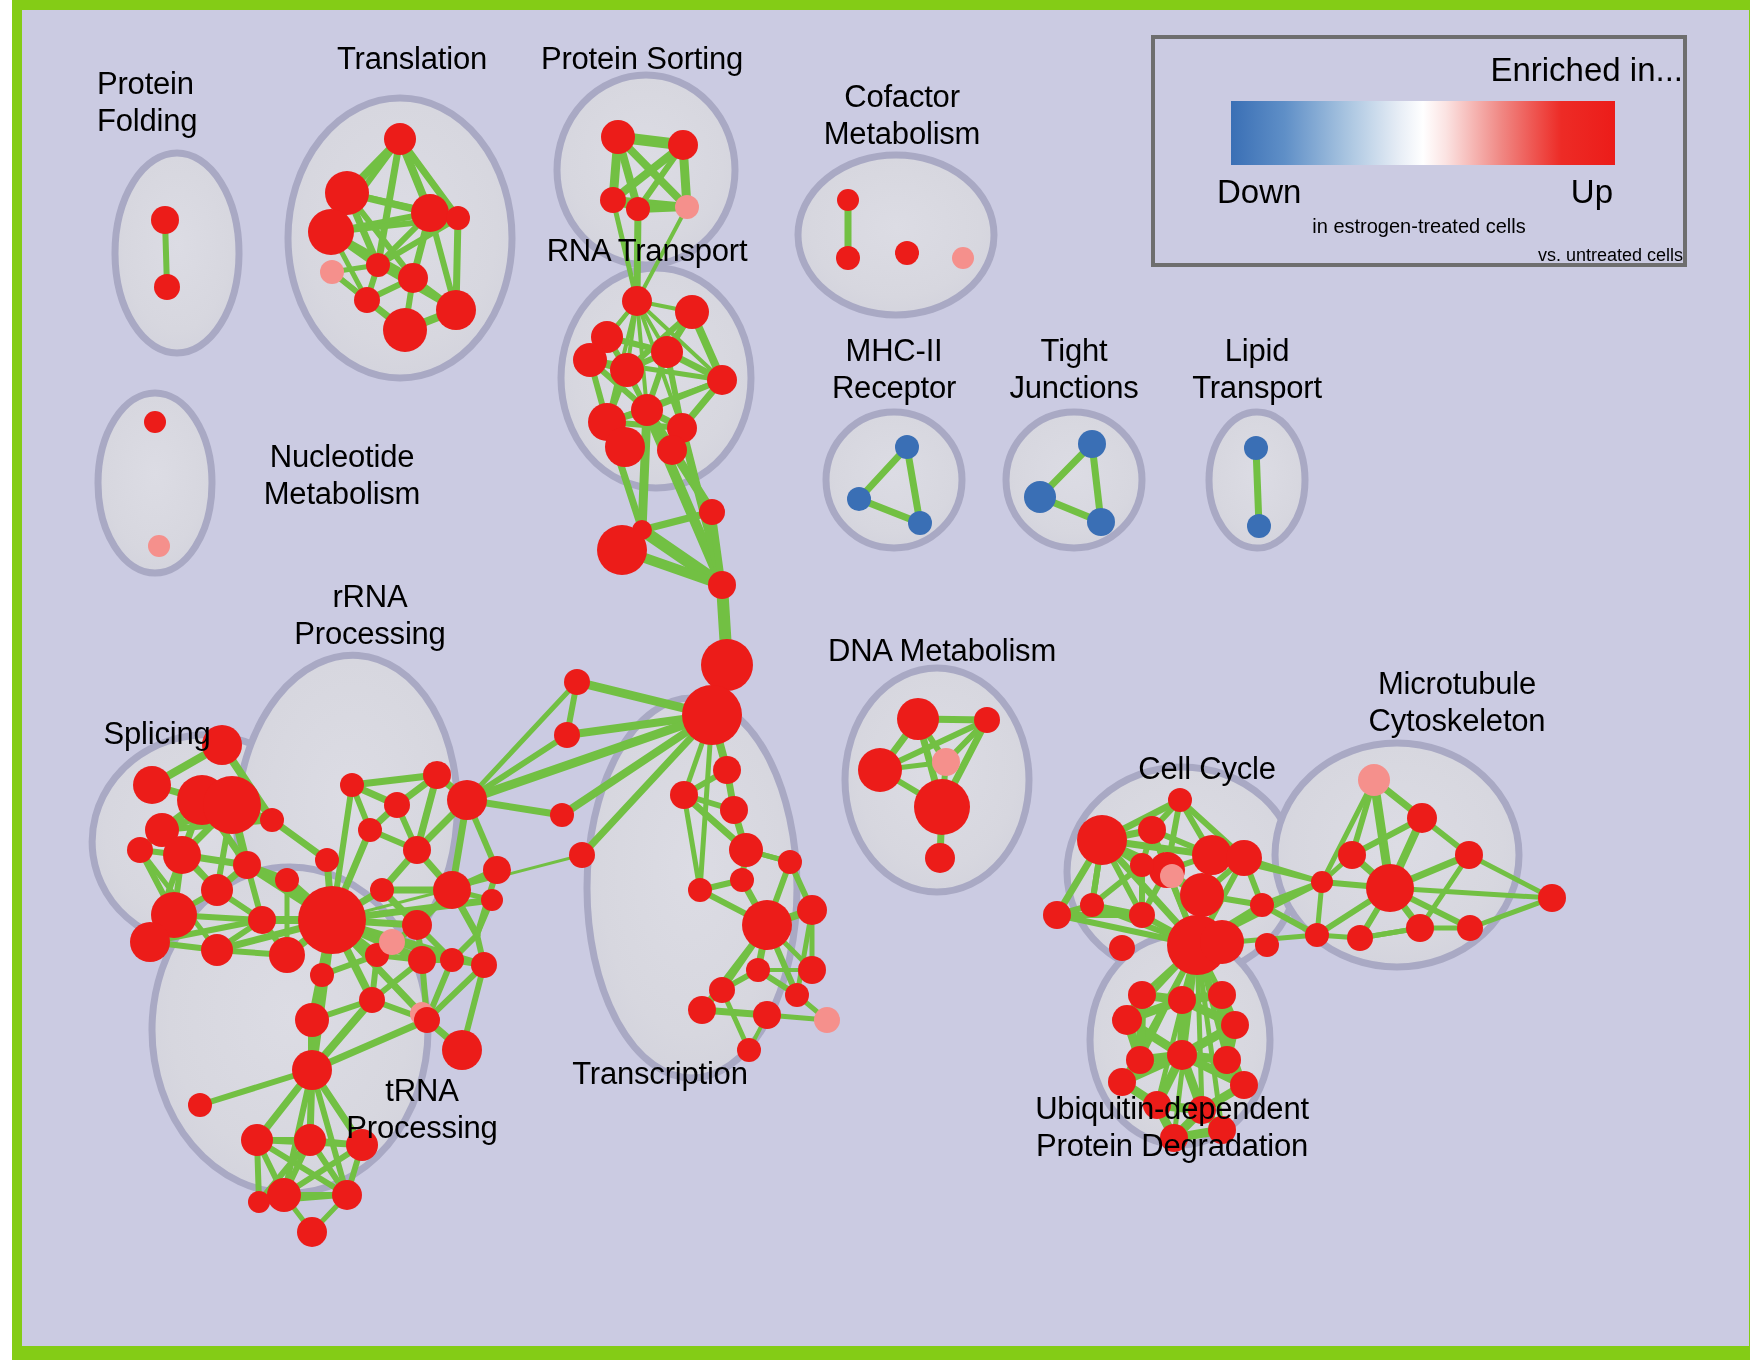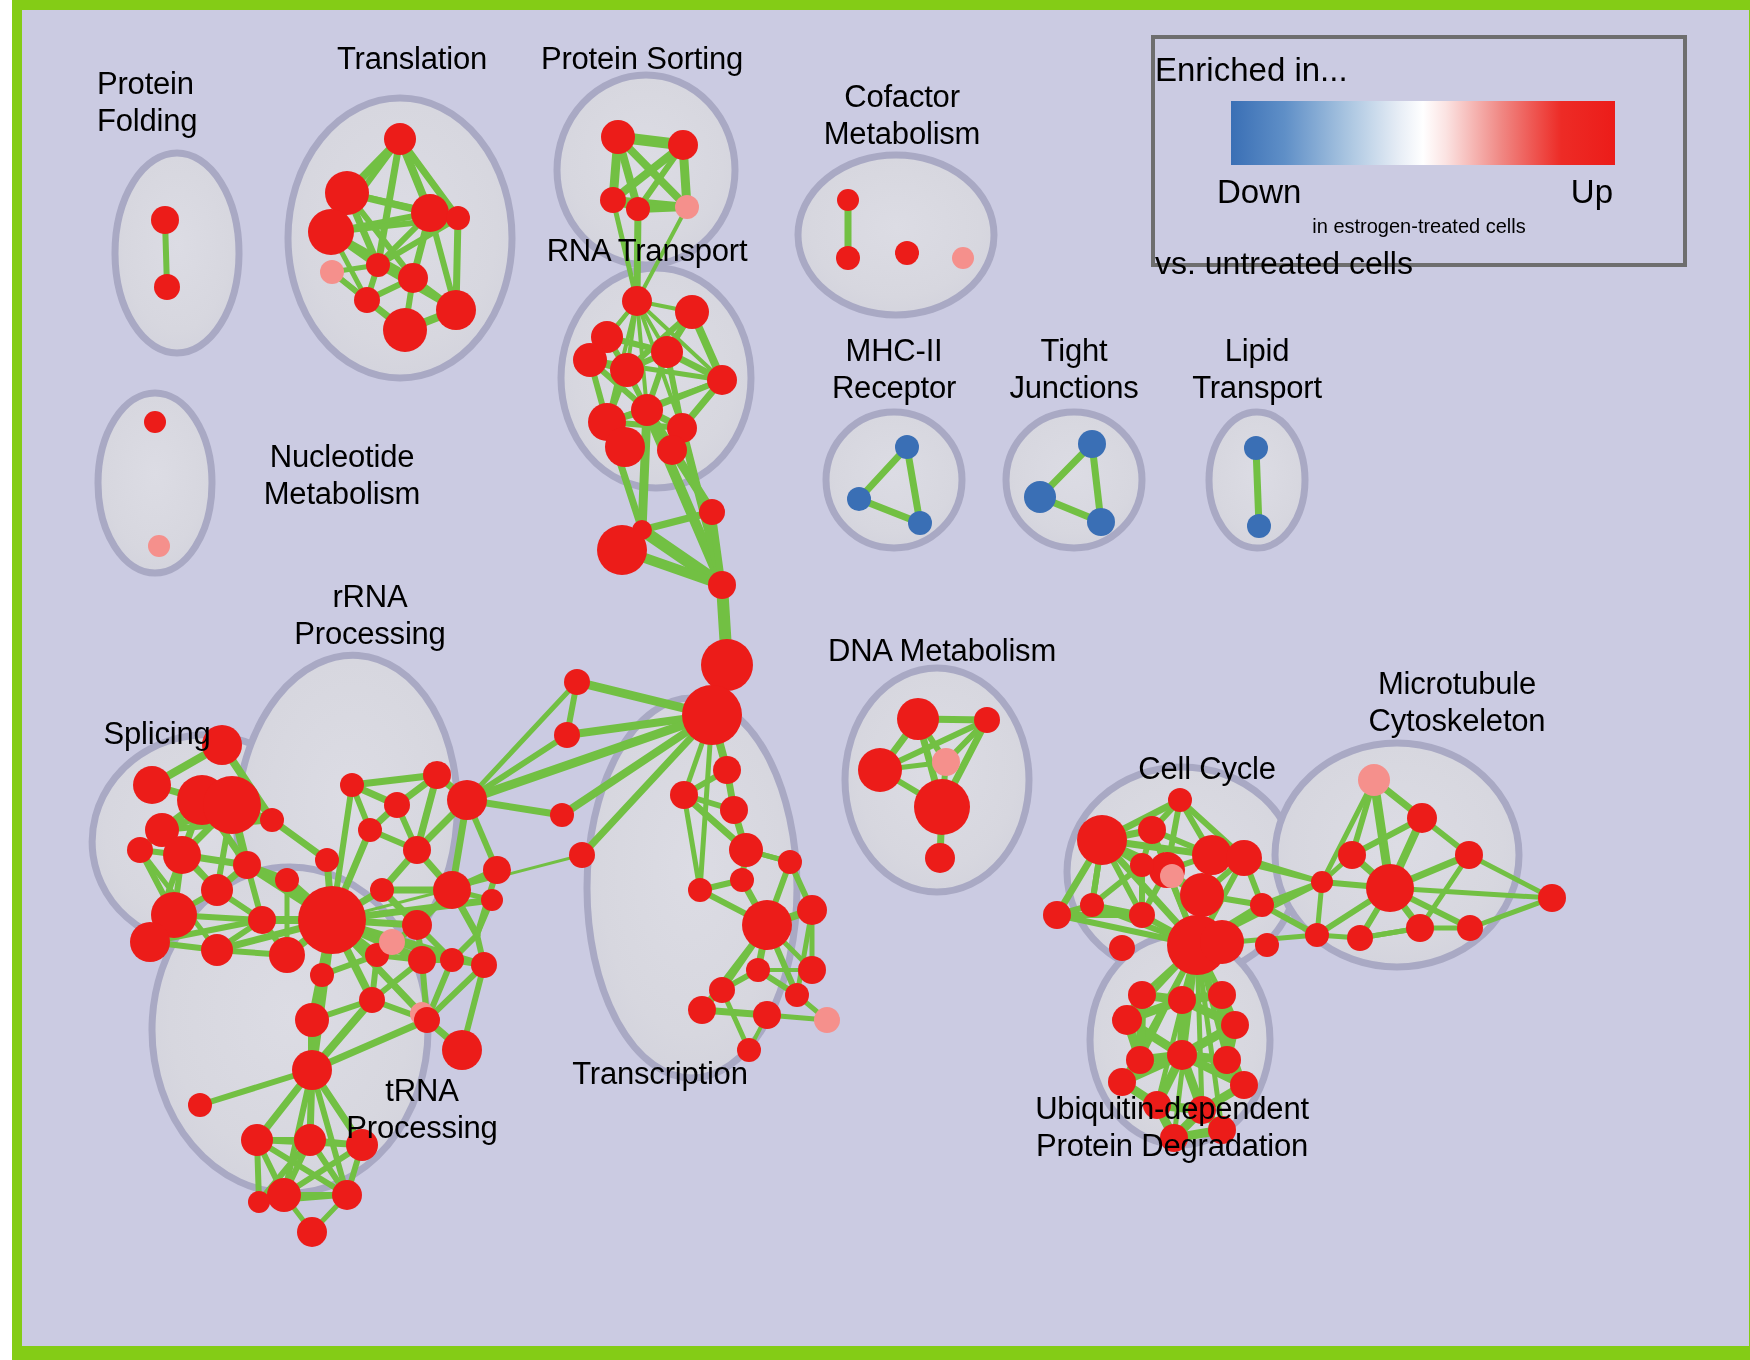"Enriched in..." #legend .ltitle { text-align: left -> right }
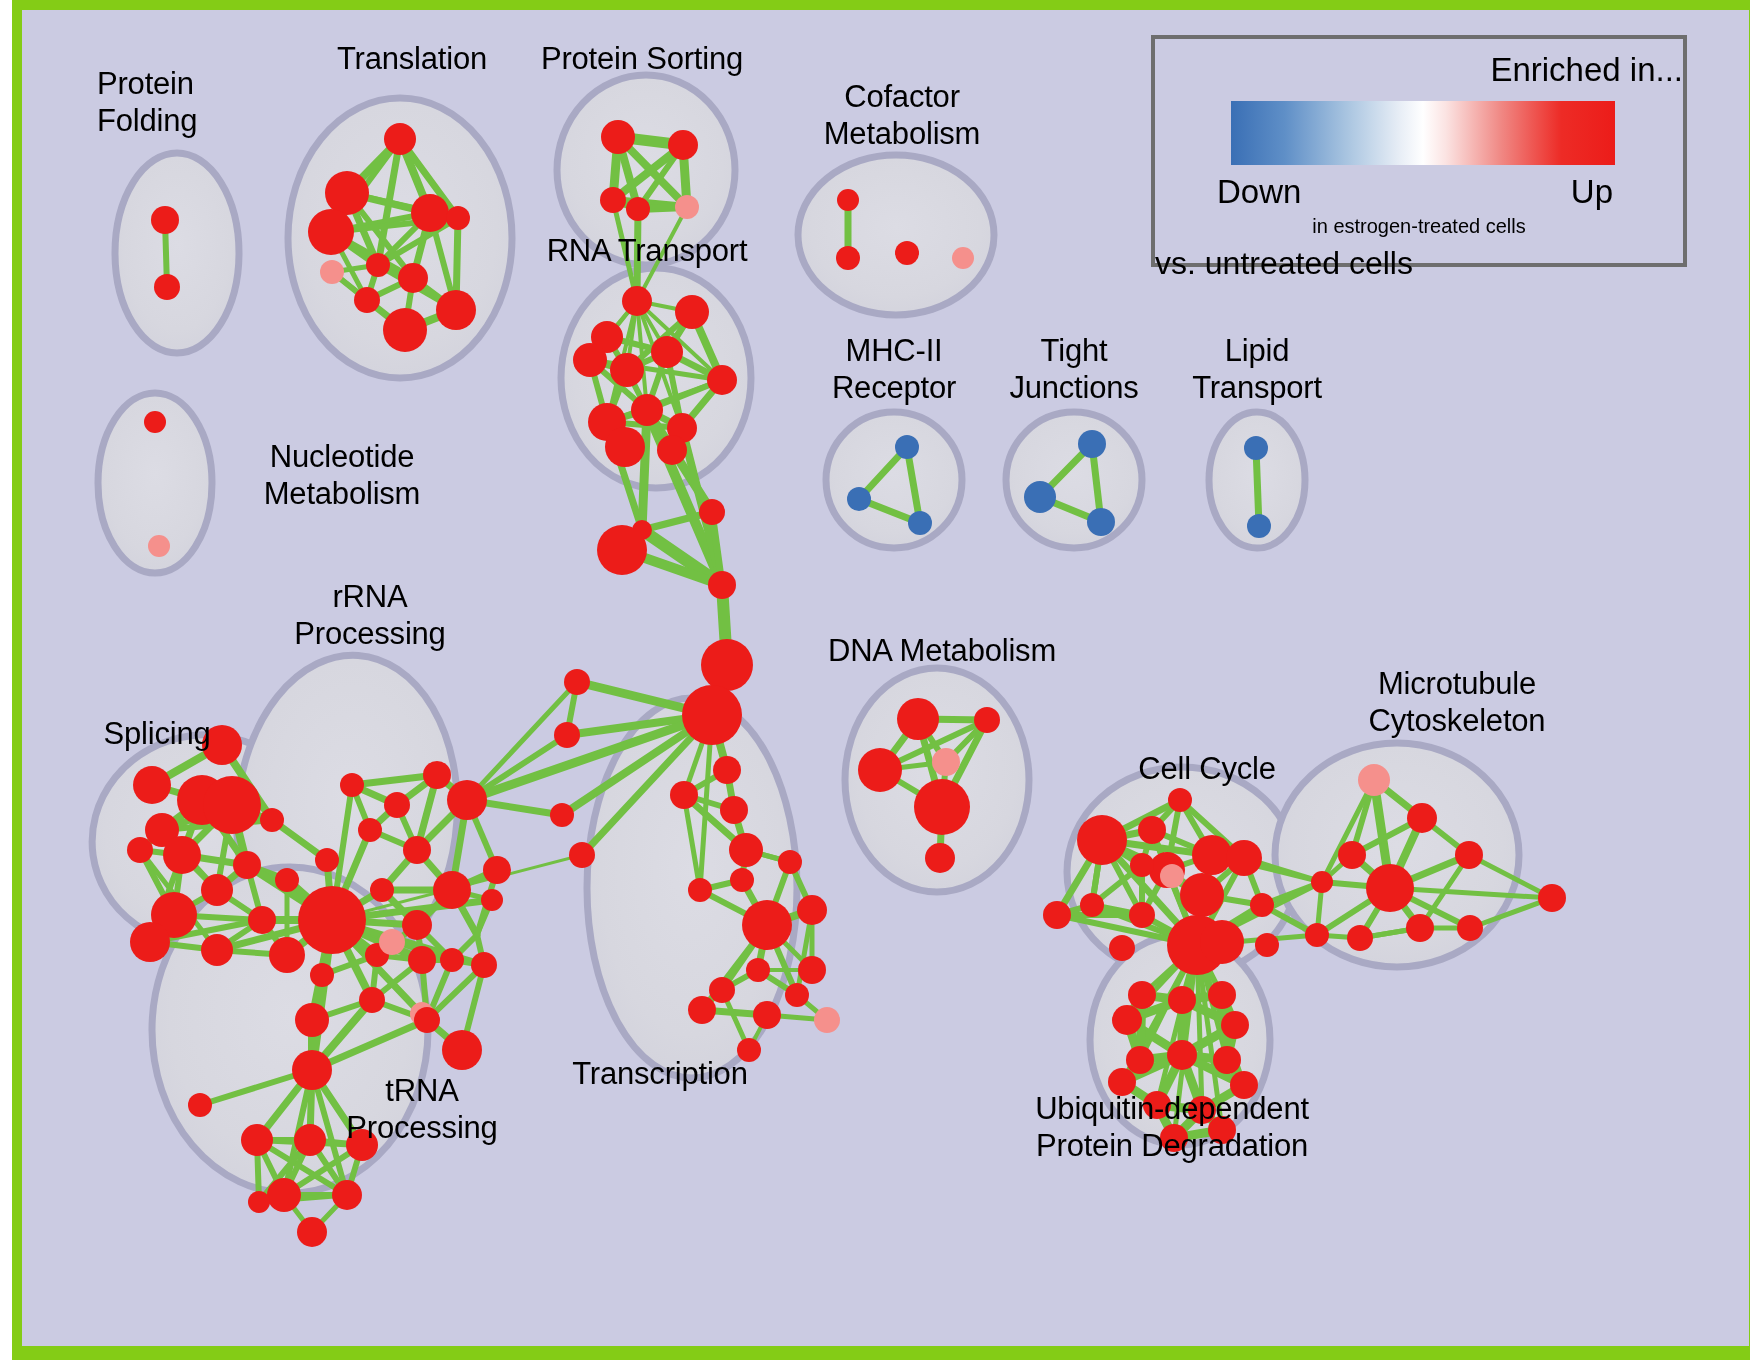"vs. untreated cells" #lsub2 { font-size: 32px -> 18px; text-align: left -> right }
